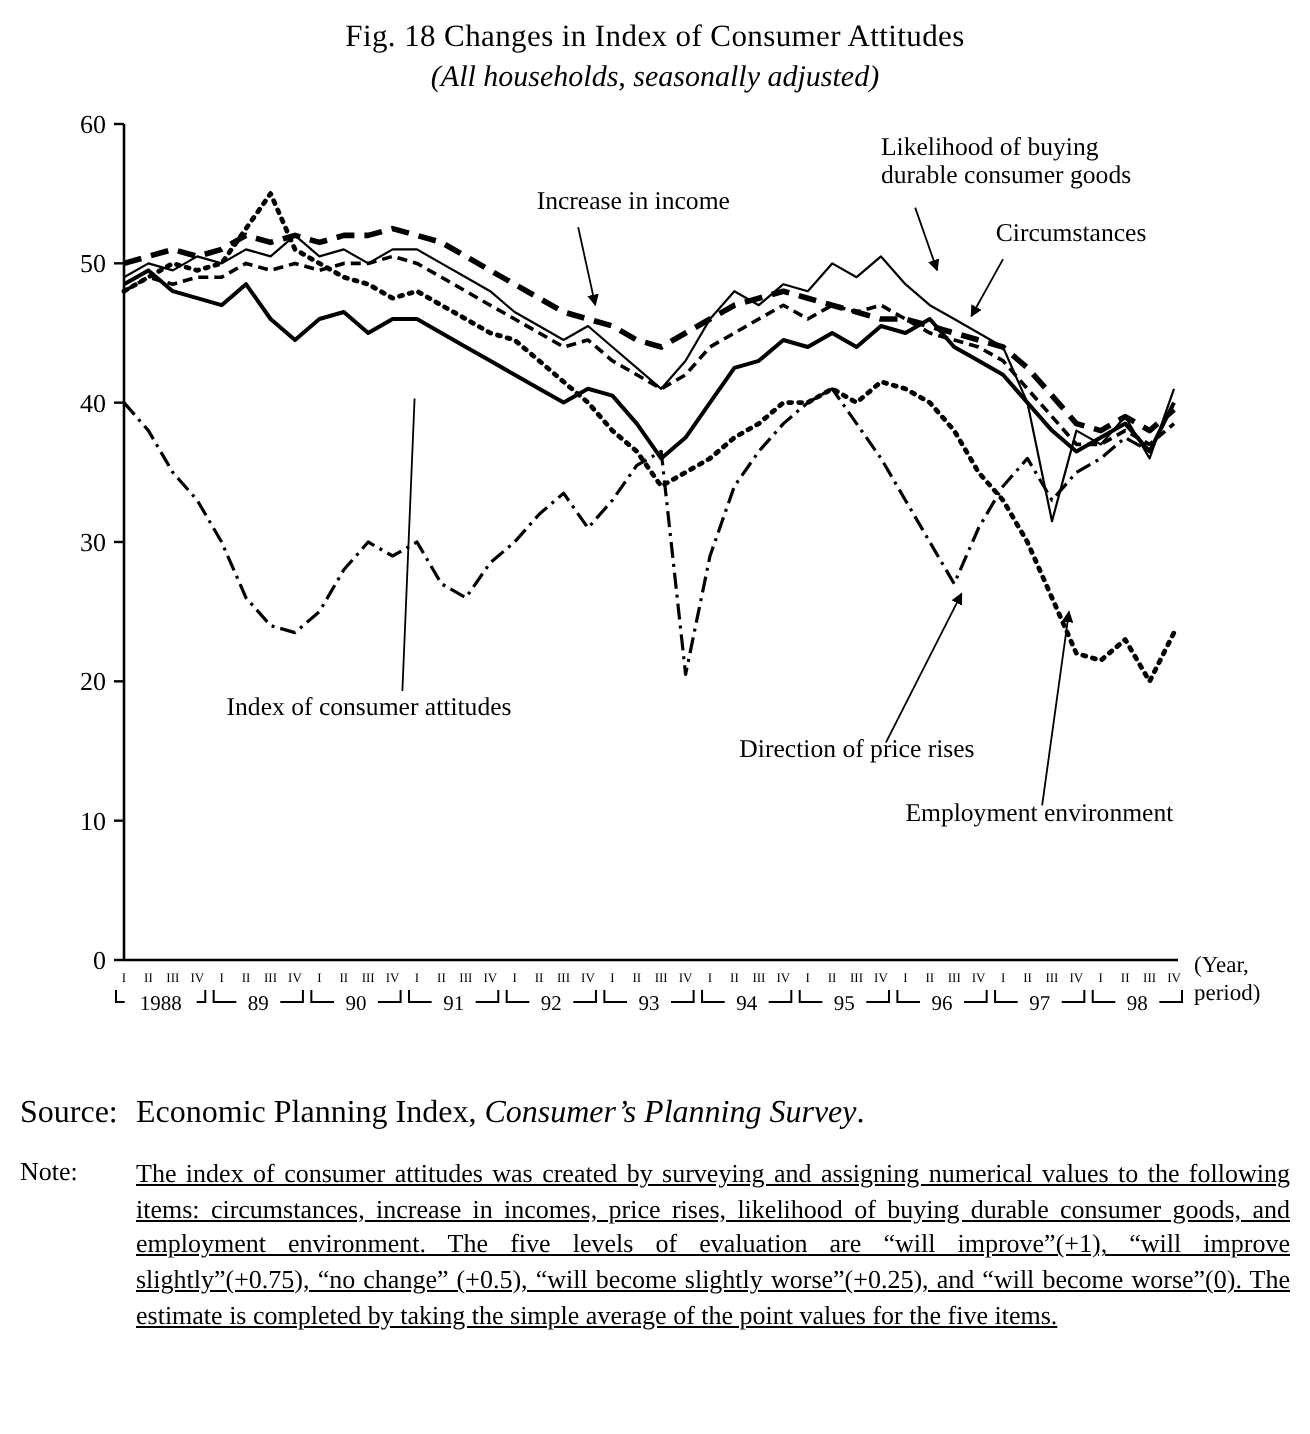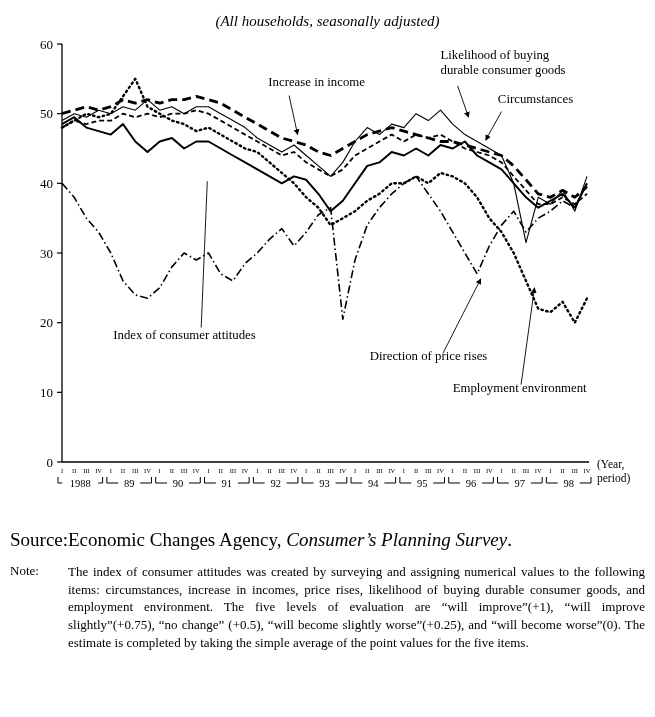"Fig. 18 Changes in Index" div.title-line1 { html: none -> <div>Fig. 18 Changes in Index of Consumer Attitudes</div> }
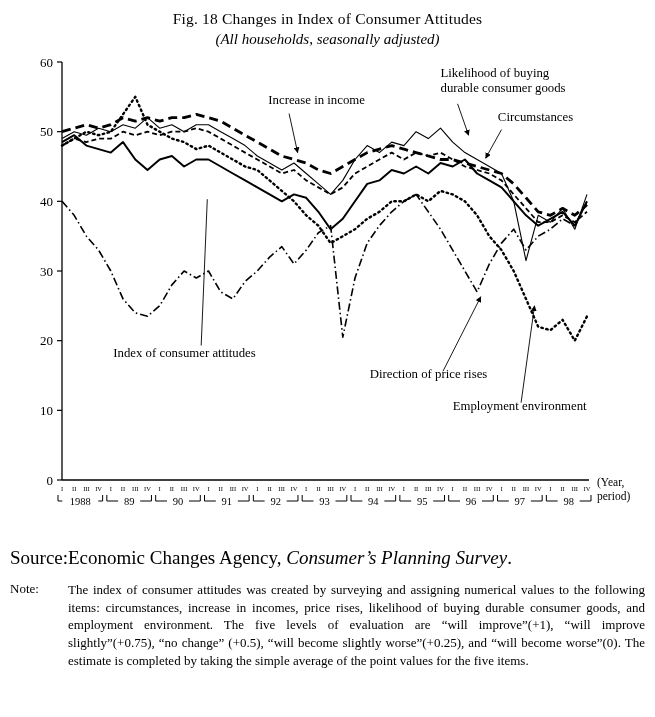"Source:" .source-row { font-size: 19px -> 16px }
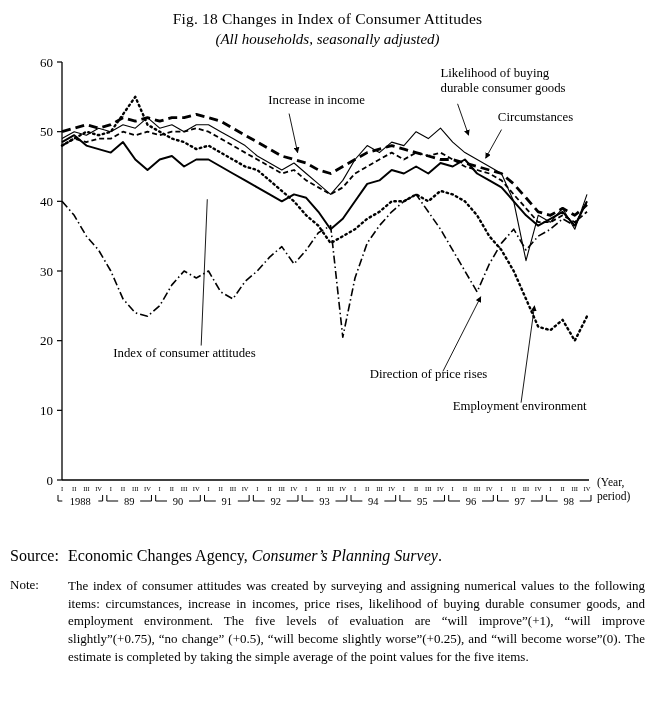"Economic Changes Agency," span { text: Changes Agency -> Planning Index }
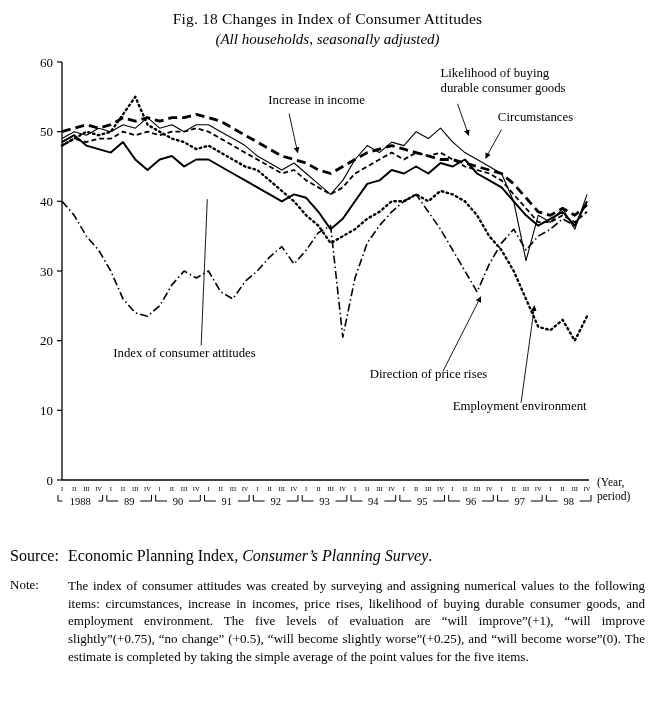"The index of consumer attitudes" .note-text { text-decoration: none -> underline }
